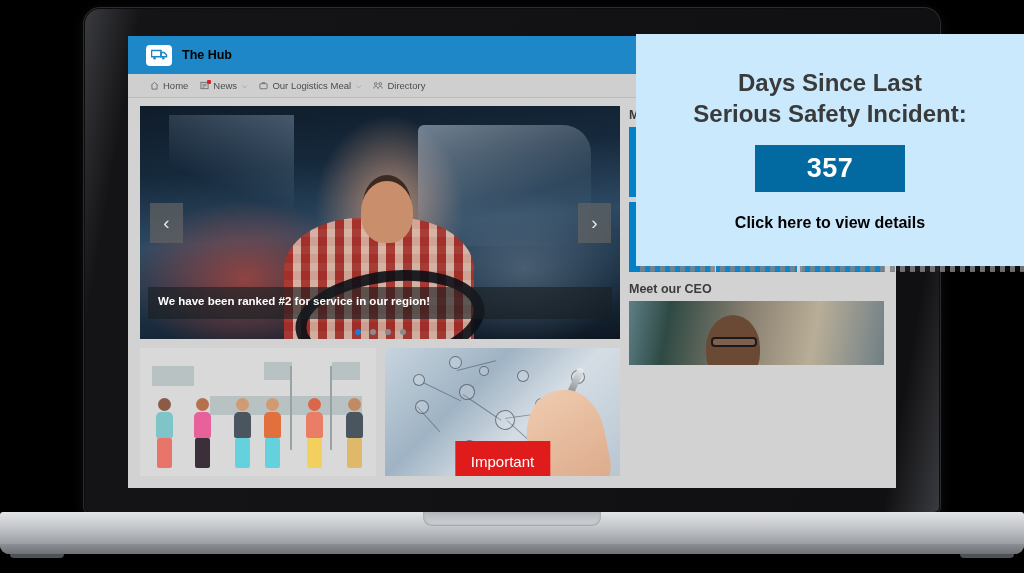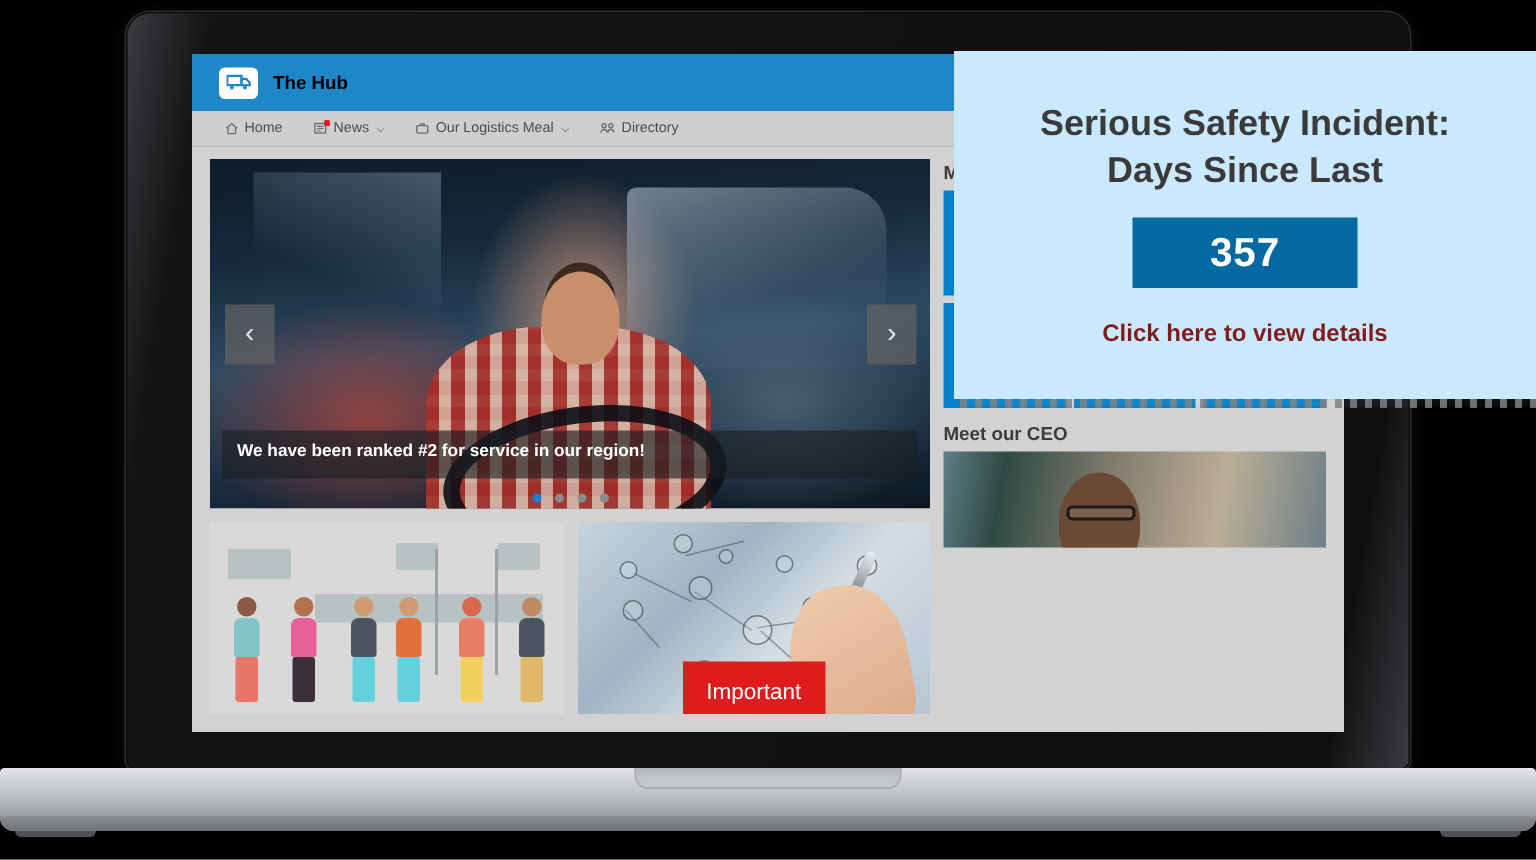"Home" #site-nav { gap: 21px -> 12px }
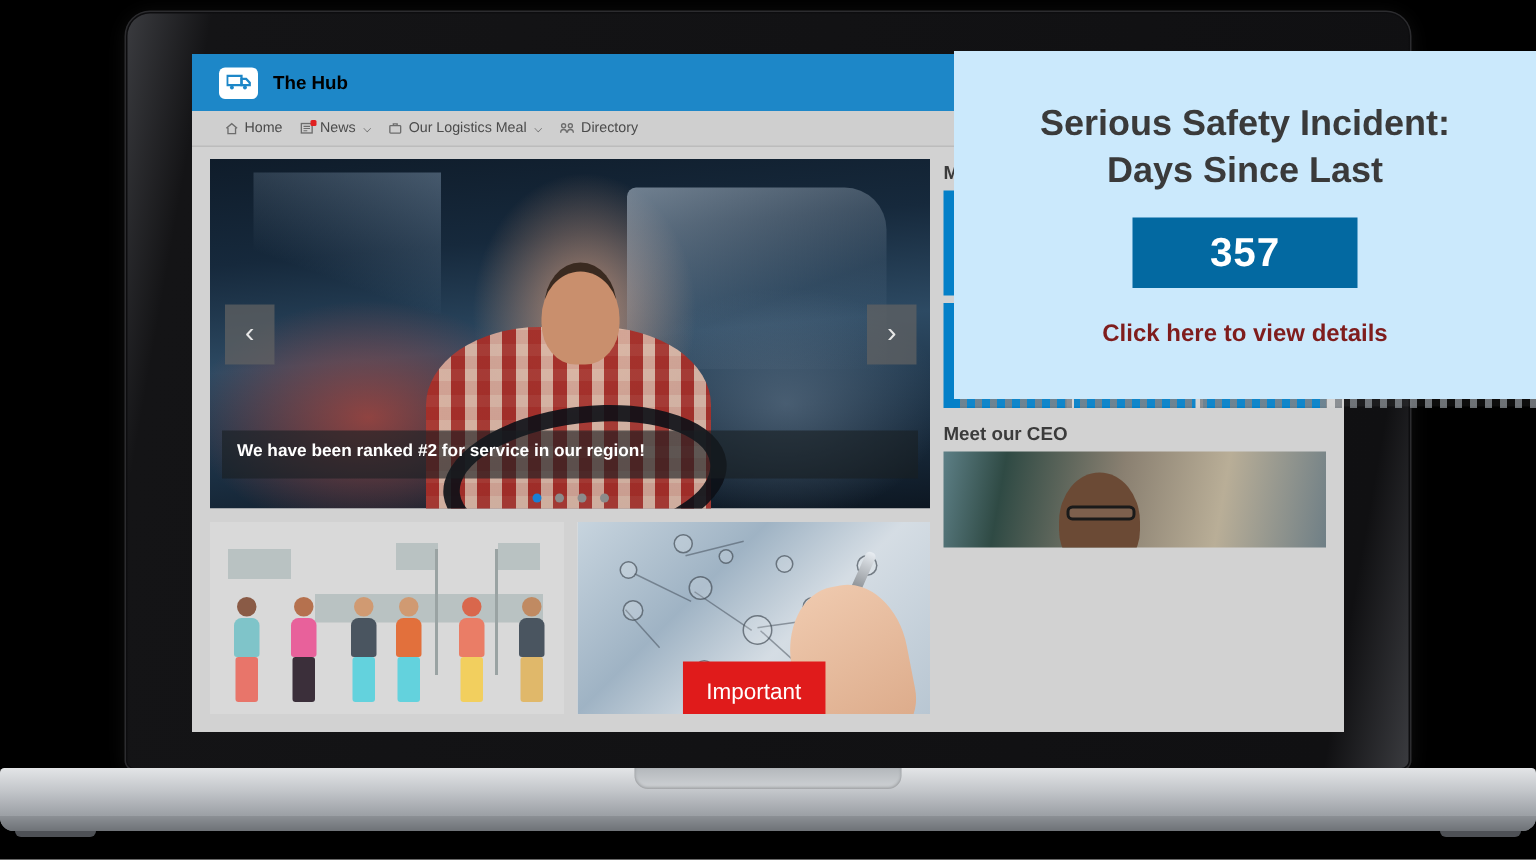"Serious Safety Incident:" div { order: before "Days Since Last" -> after "Days Since Last" }
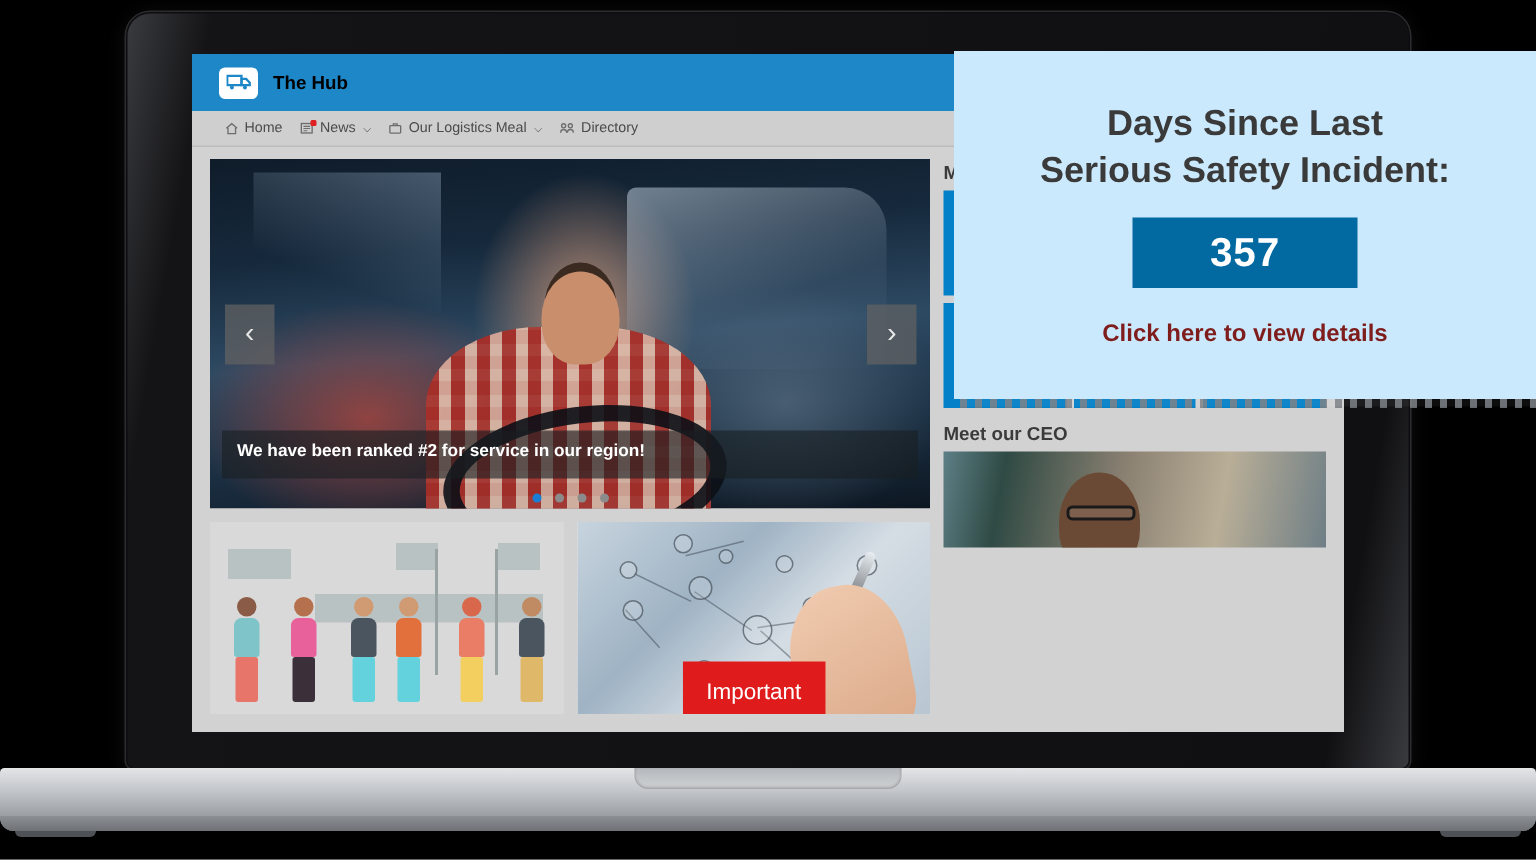"Click here to view details" #safety-cta { color: #7f1d1d -> #000000 }
